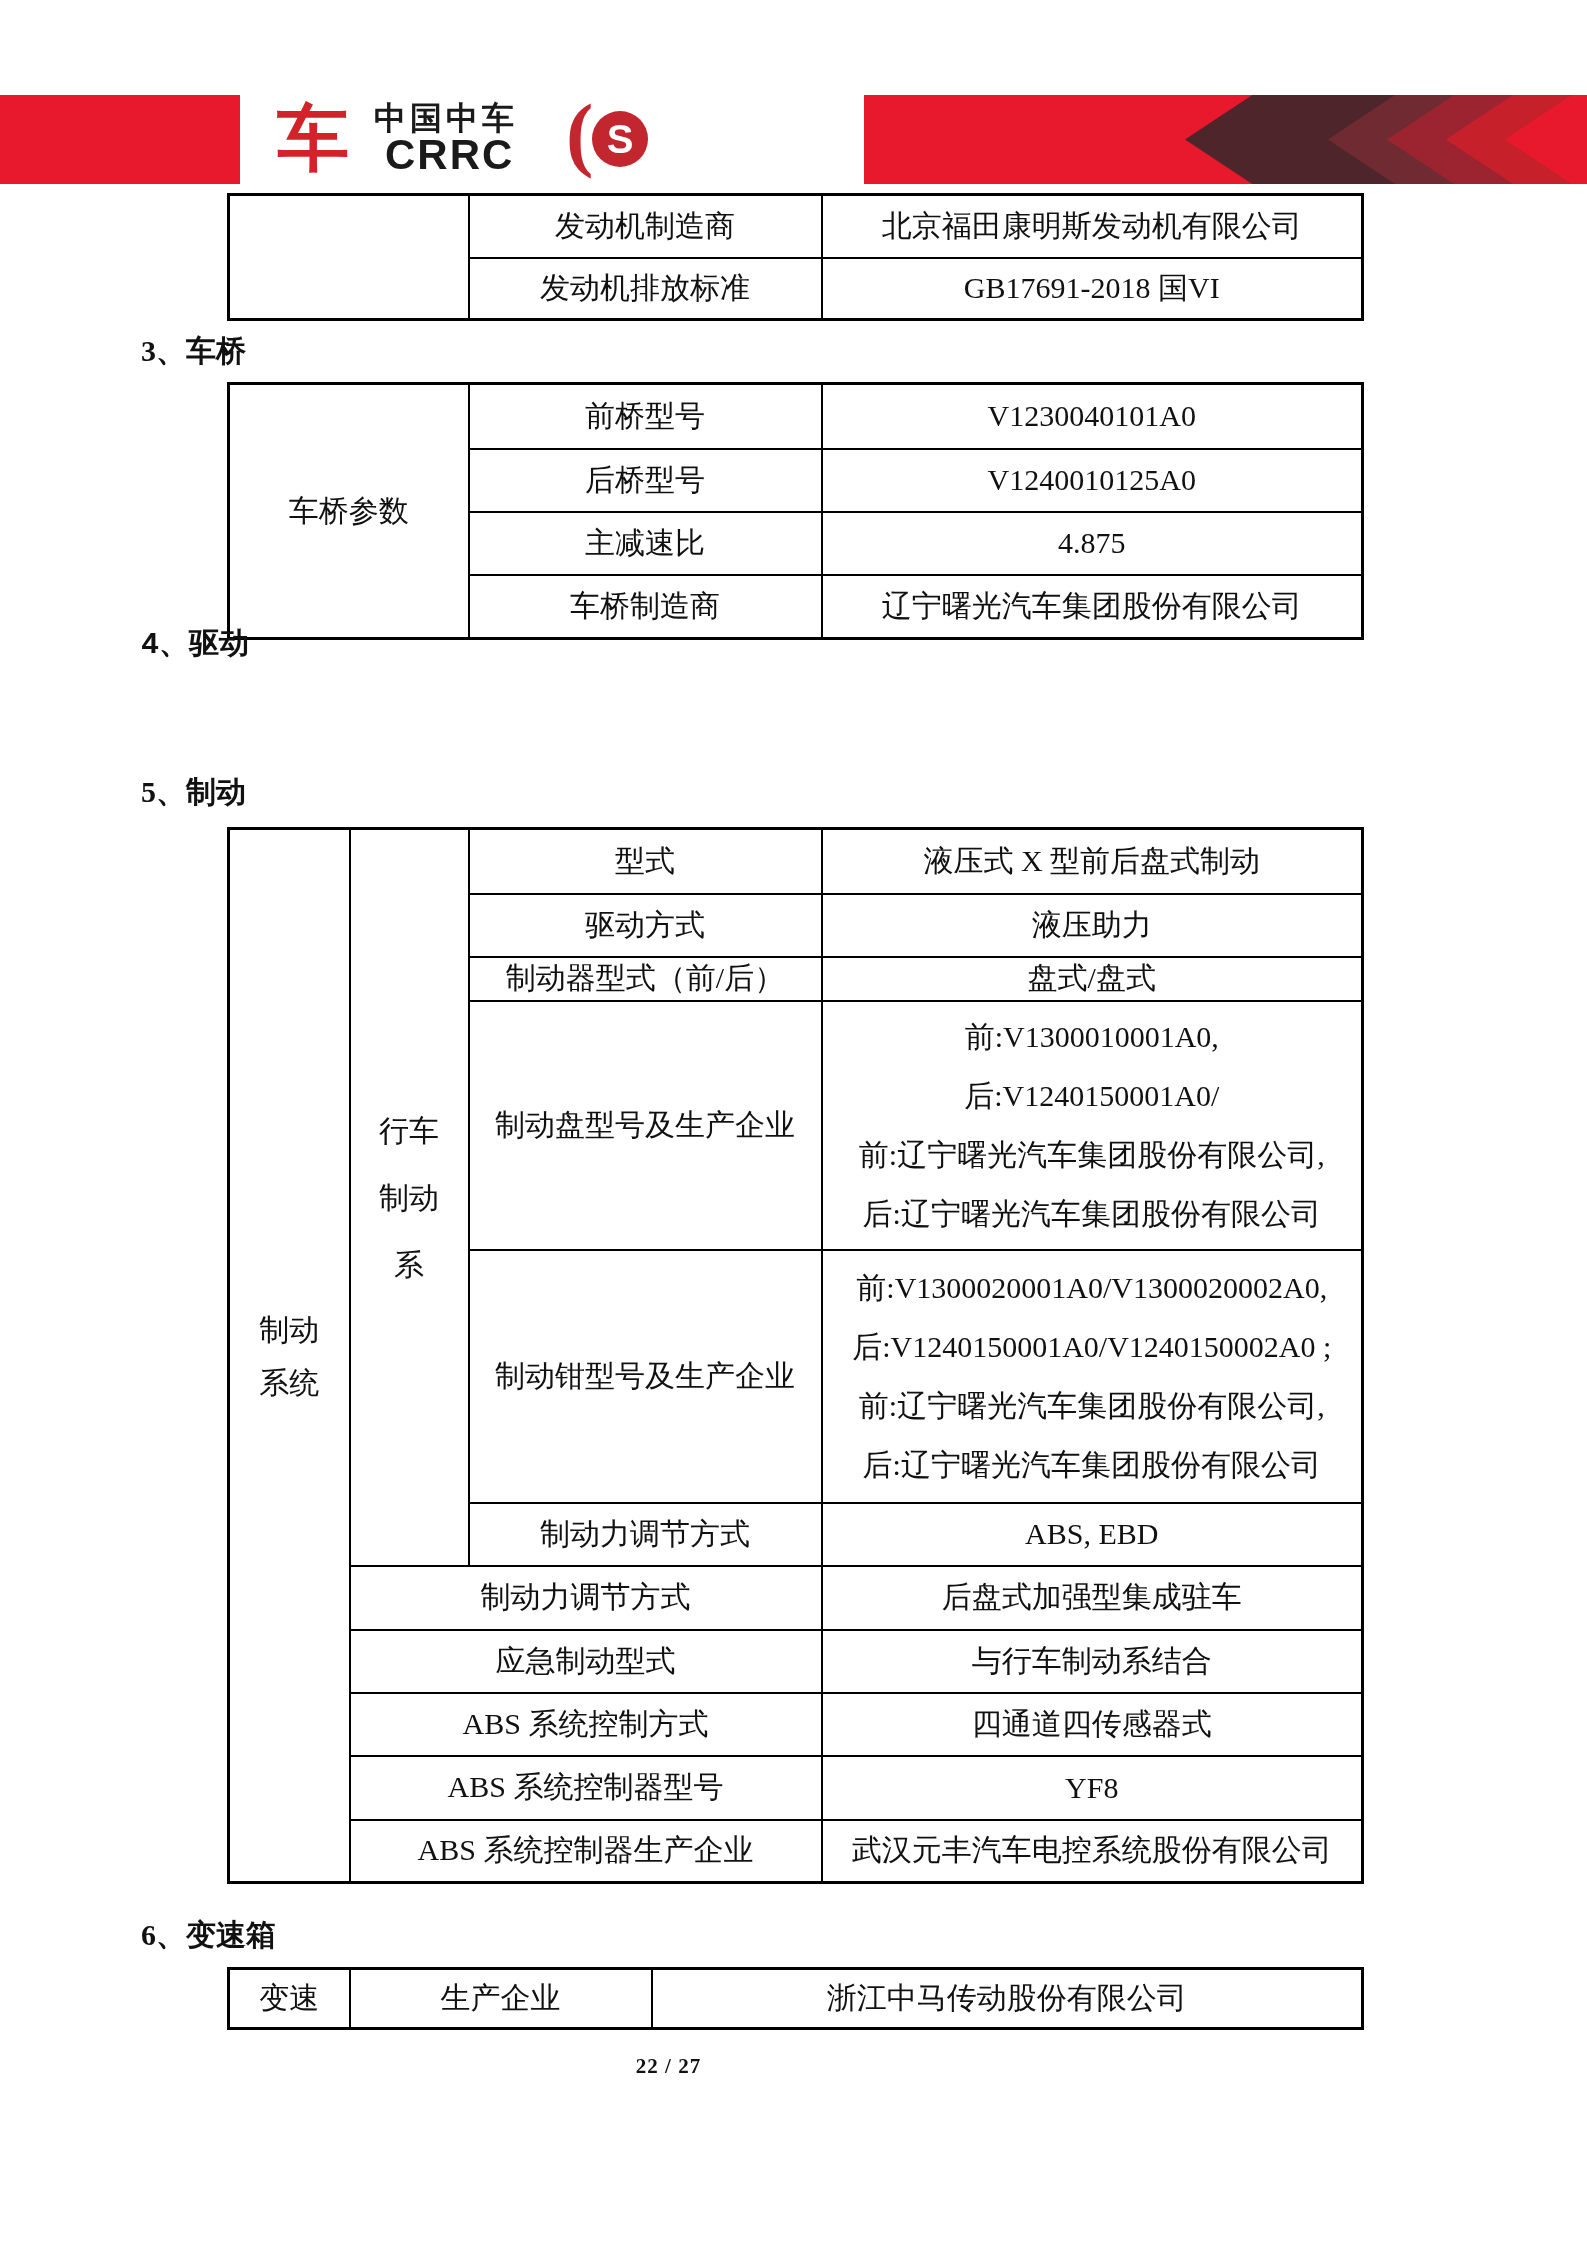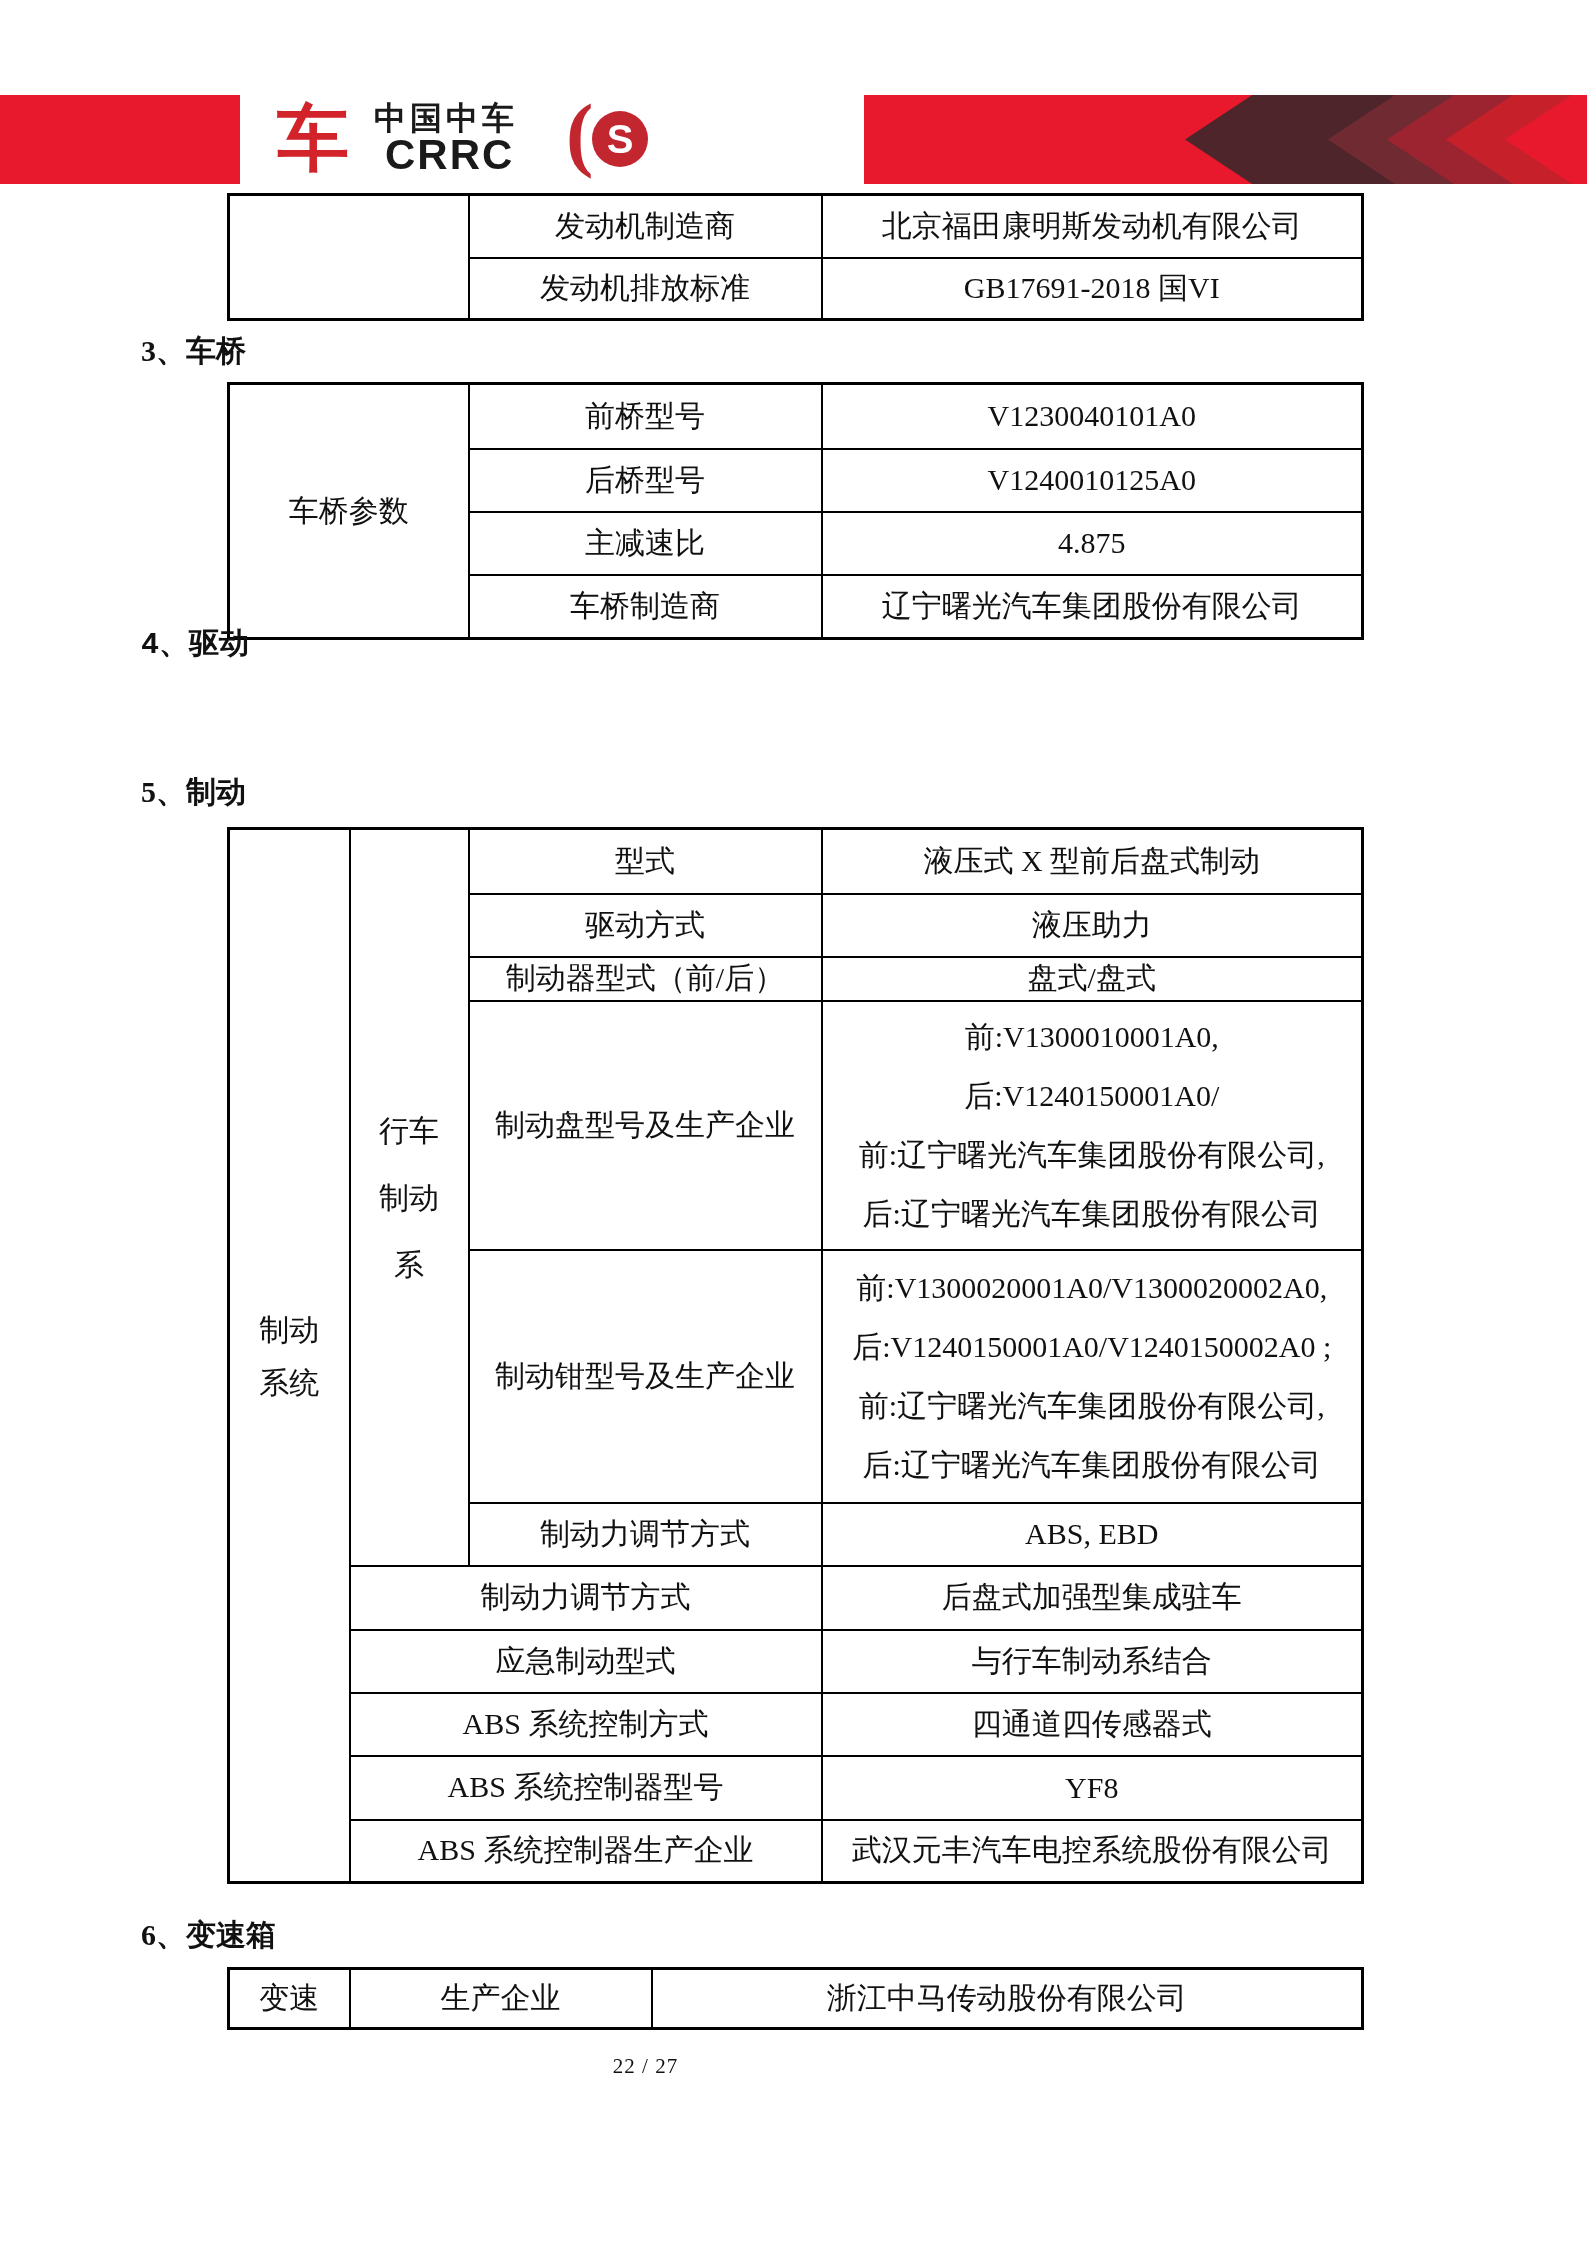"22 / 27" #pageno { font-weight: 400 -> 700; padding-left: none -> 23px }
